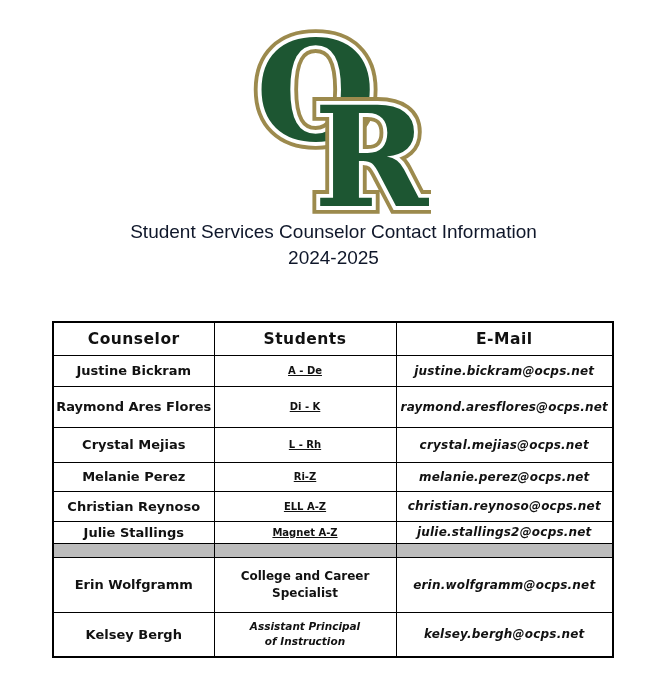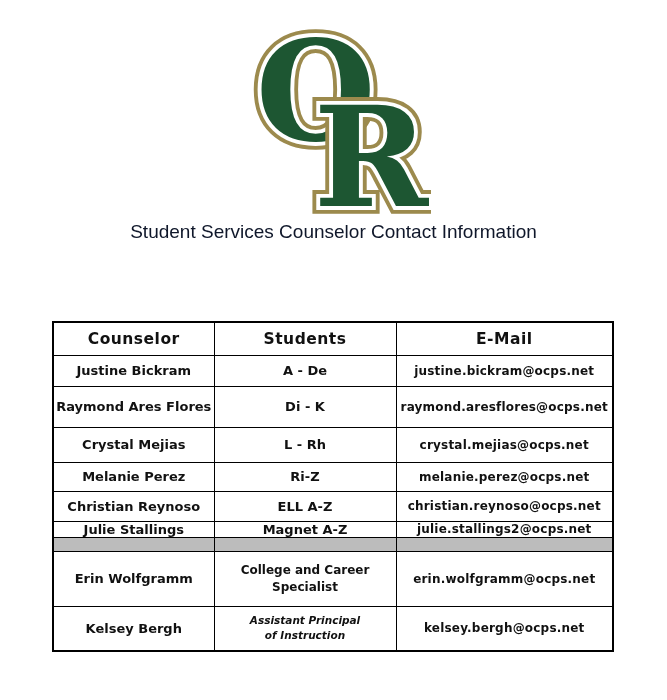"2024-2025" div.title-line2 { html: none -> <div>2024-2025</div> }
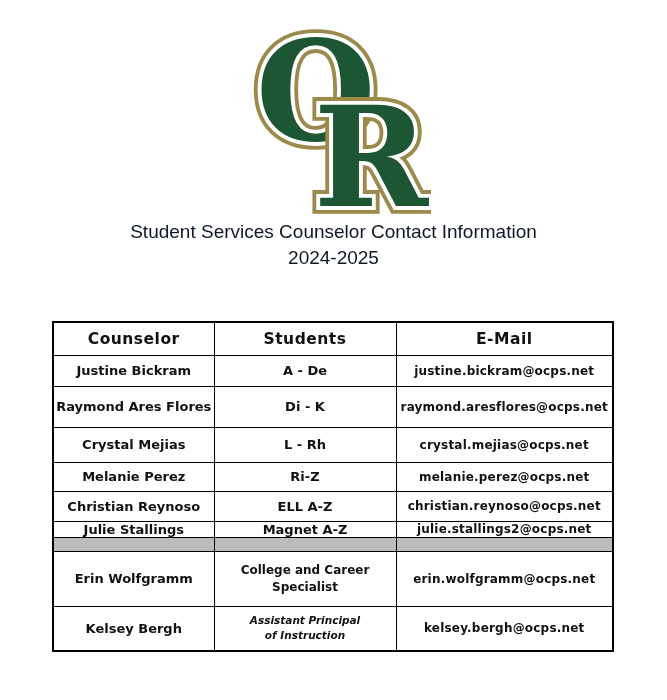"A - De" .cell-range { font-size: 13px -> 10px; text-decoration: none -> underline }
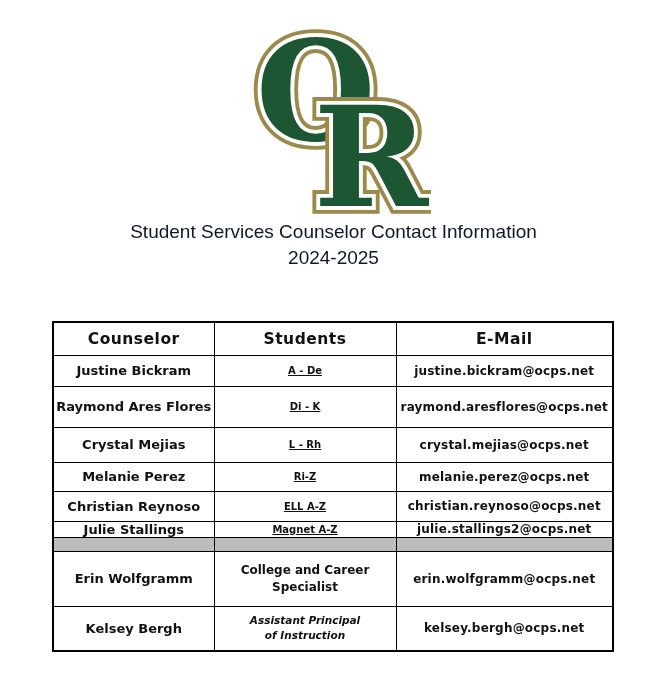"justine.bickram@ocps.net" .cell-email { font-style: none -> italic }
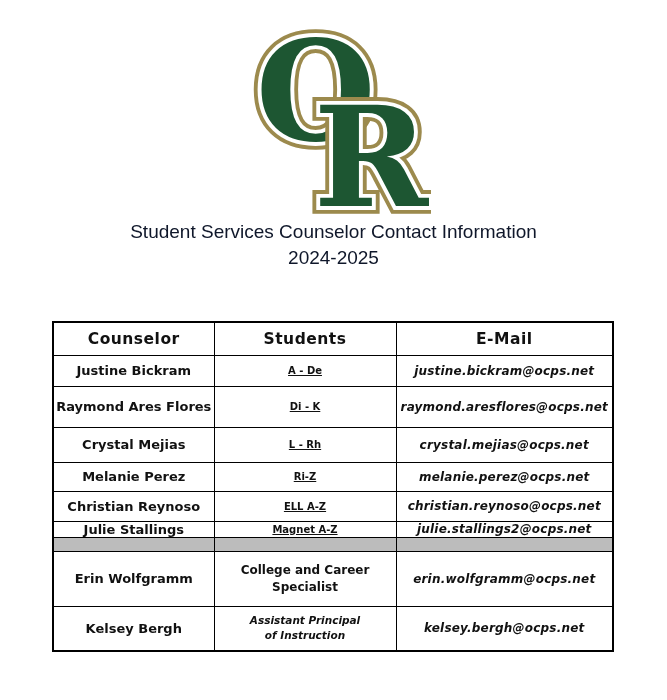"Julie Stallings" tbody tr:nth-child(6) { height: 16px -> 22px }
